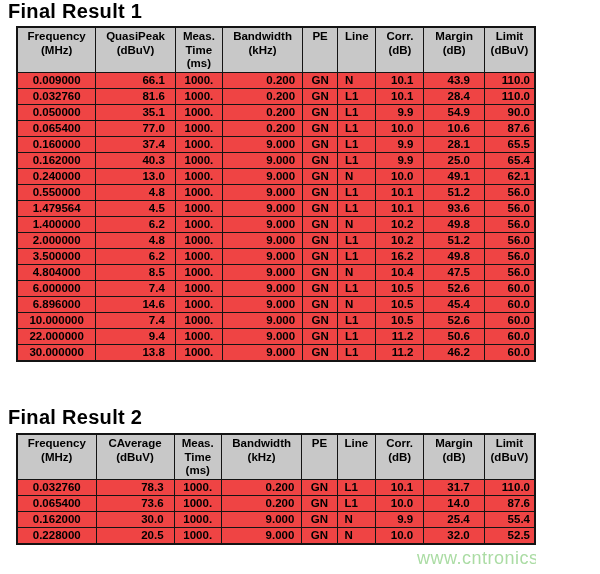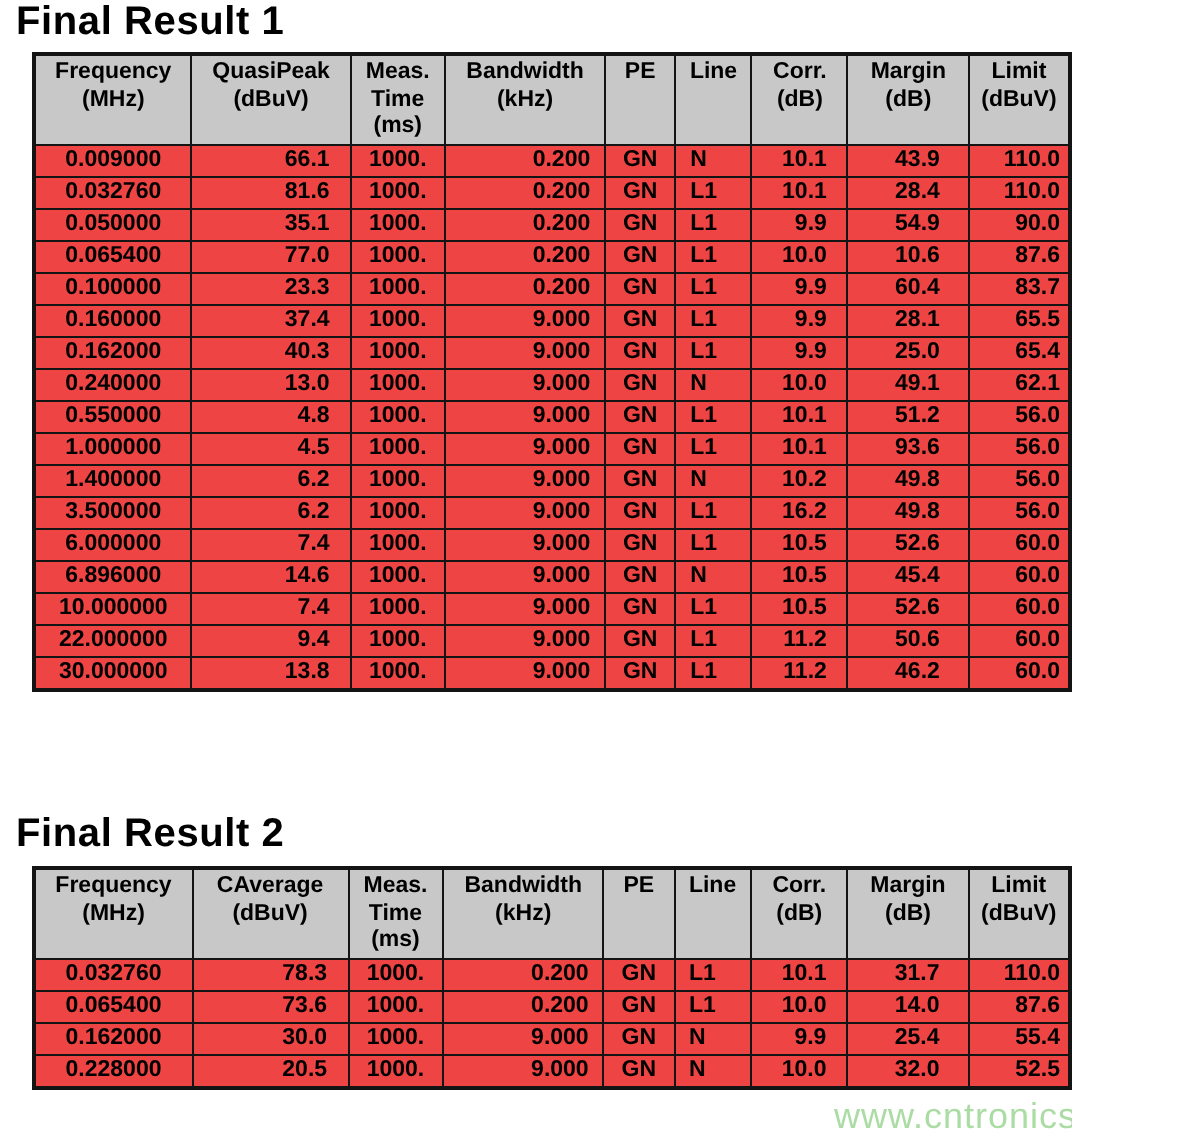"0.100000" tr { html: <tr> <td>0.100000</td> <td>23.3</td> <td>1000.</td> <td>0.200</td> <td>GN</td> <td>L1</td> <td>9.9</td> <td>60.4</td> <td>83.7</td> </tr> -> none }
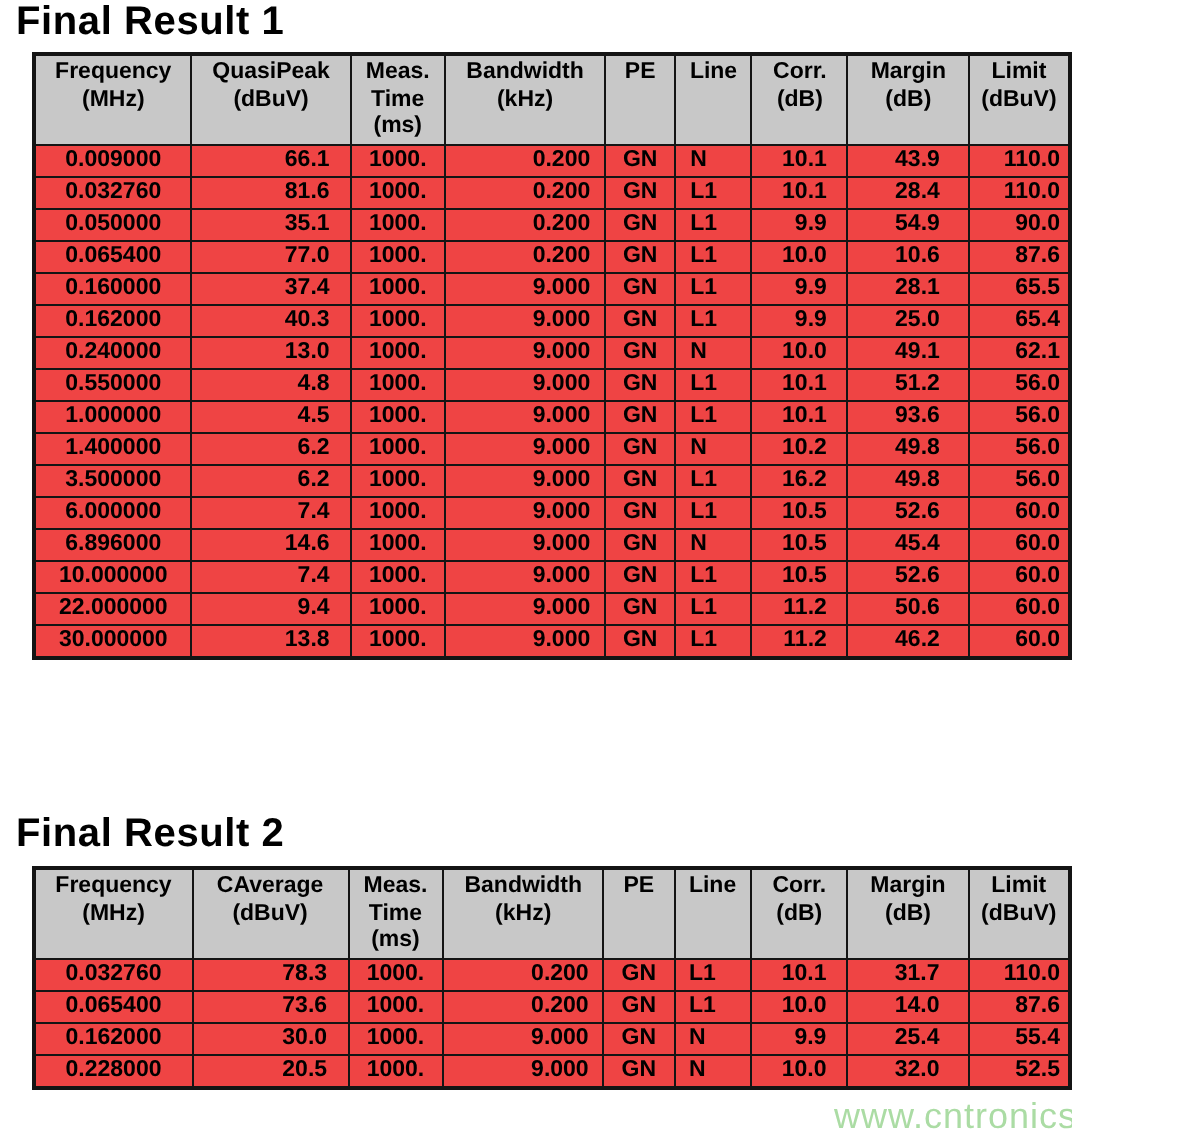"1.000000" td { text: 1.000000 -> 1.479564 }
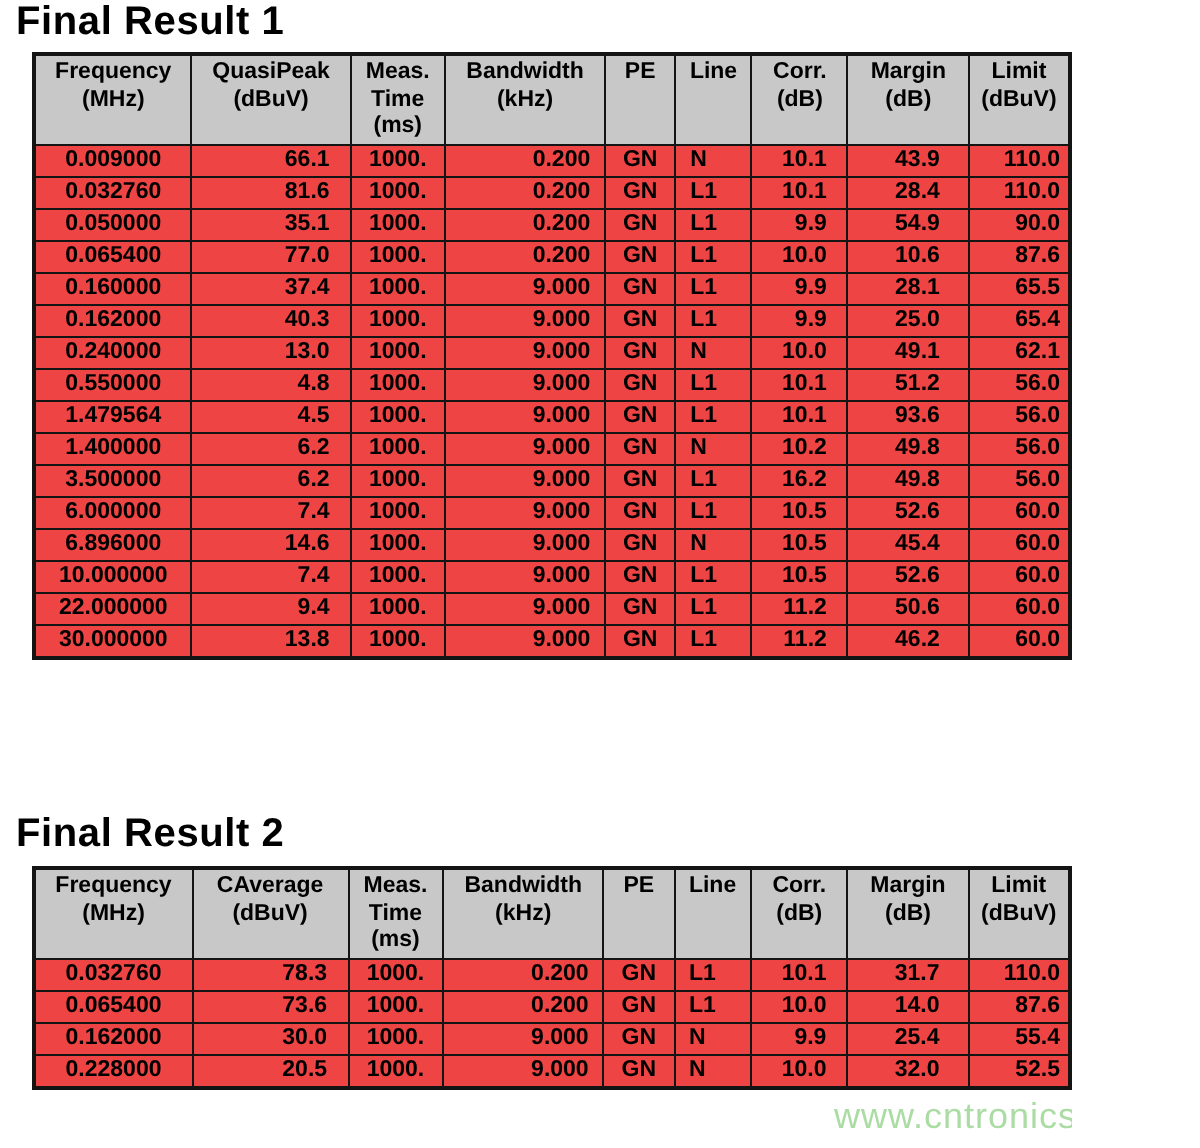"2.000000" tr { html: none -> <tr> <td>2.000000</td> <td>4.8</td> <td>1000.</td> <td>9.000</td> <td>GN</td> <td>L1</td> <td>10.2</td> <td>51.2</td> <td>56.0</td> </tr> }
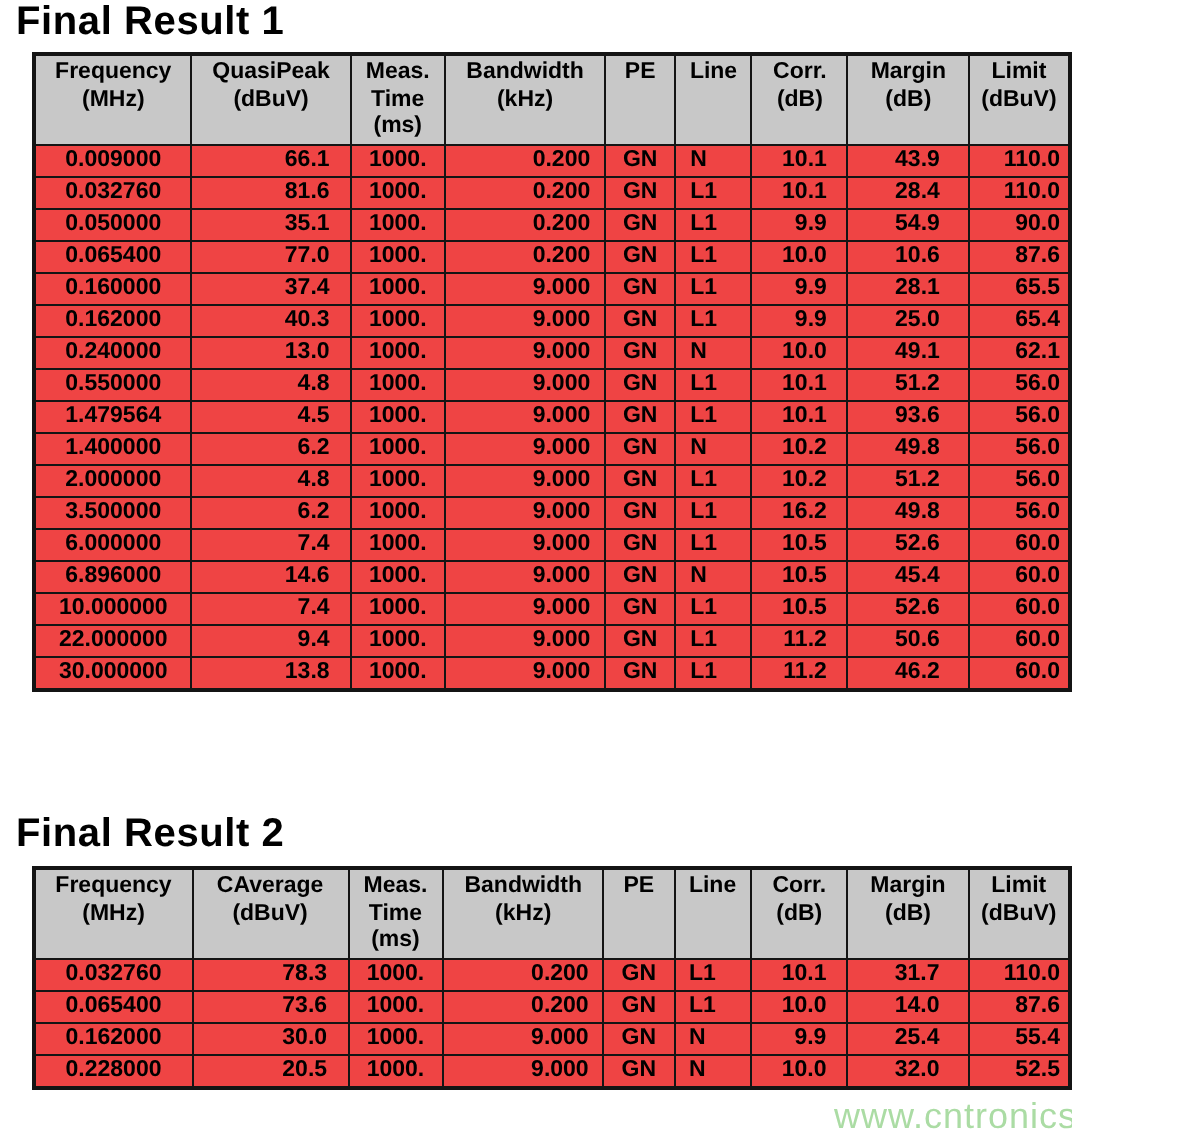"4.804000" tr { html: none -> <tr> <td>4.804000</td> <td>8.5</td> <td>1000.</td> <td>9.000</td> <td>GN</td> <td>N</td> <td>10.4</td> <td>47.5</td> <td>56.0</td> </tr> }
